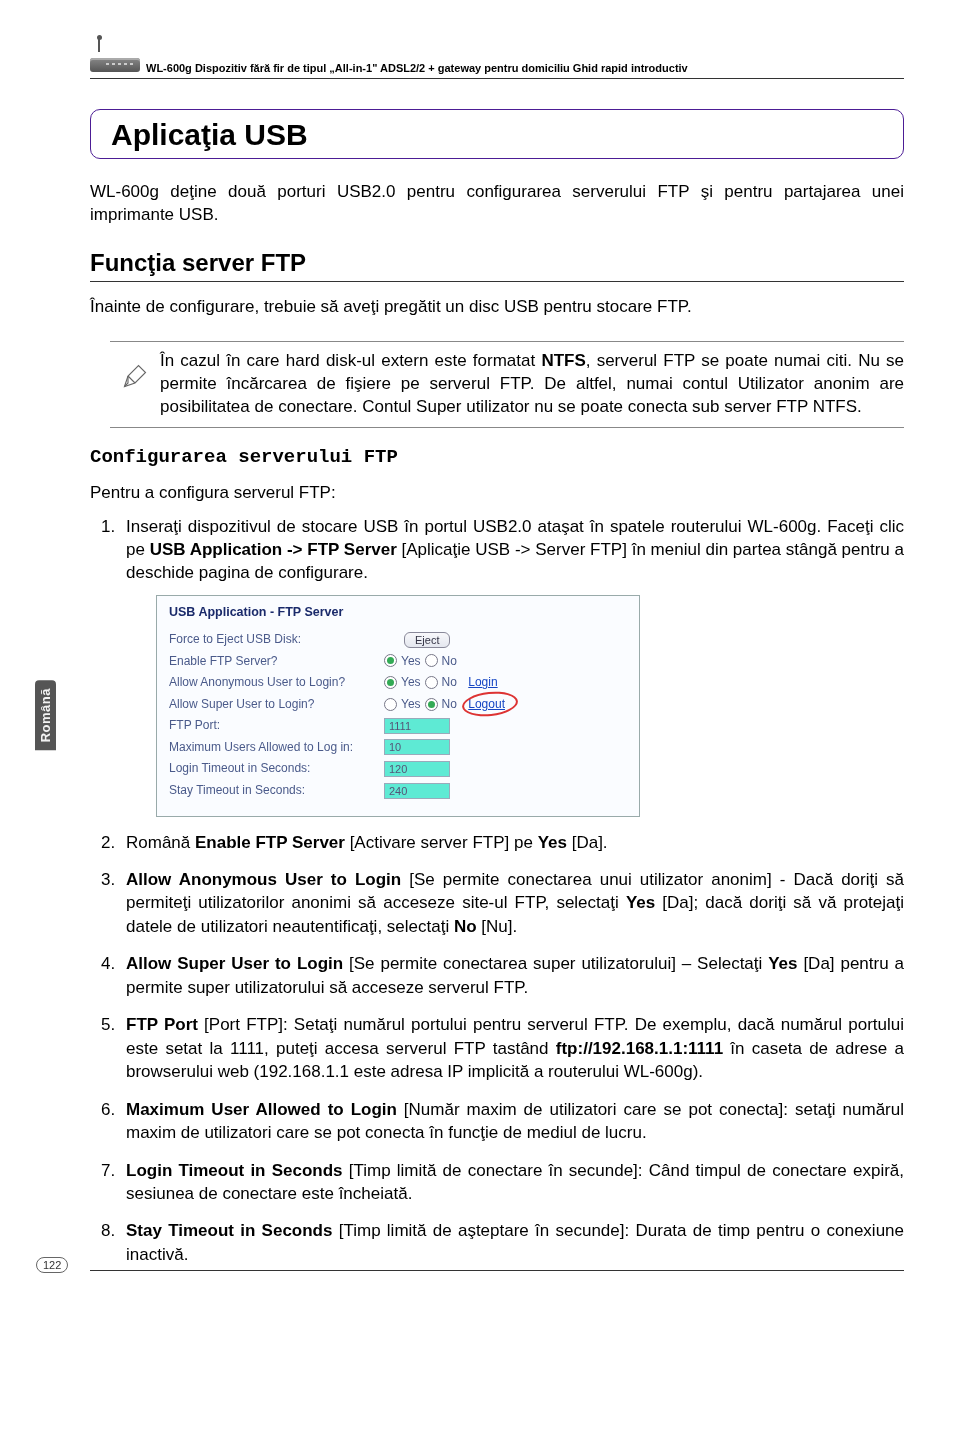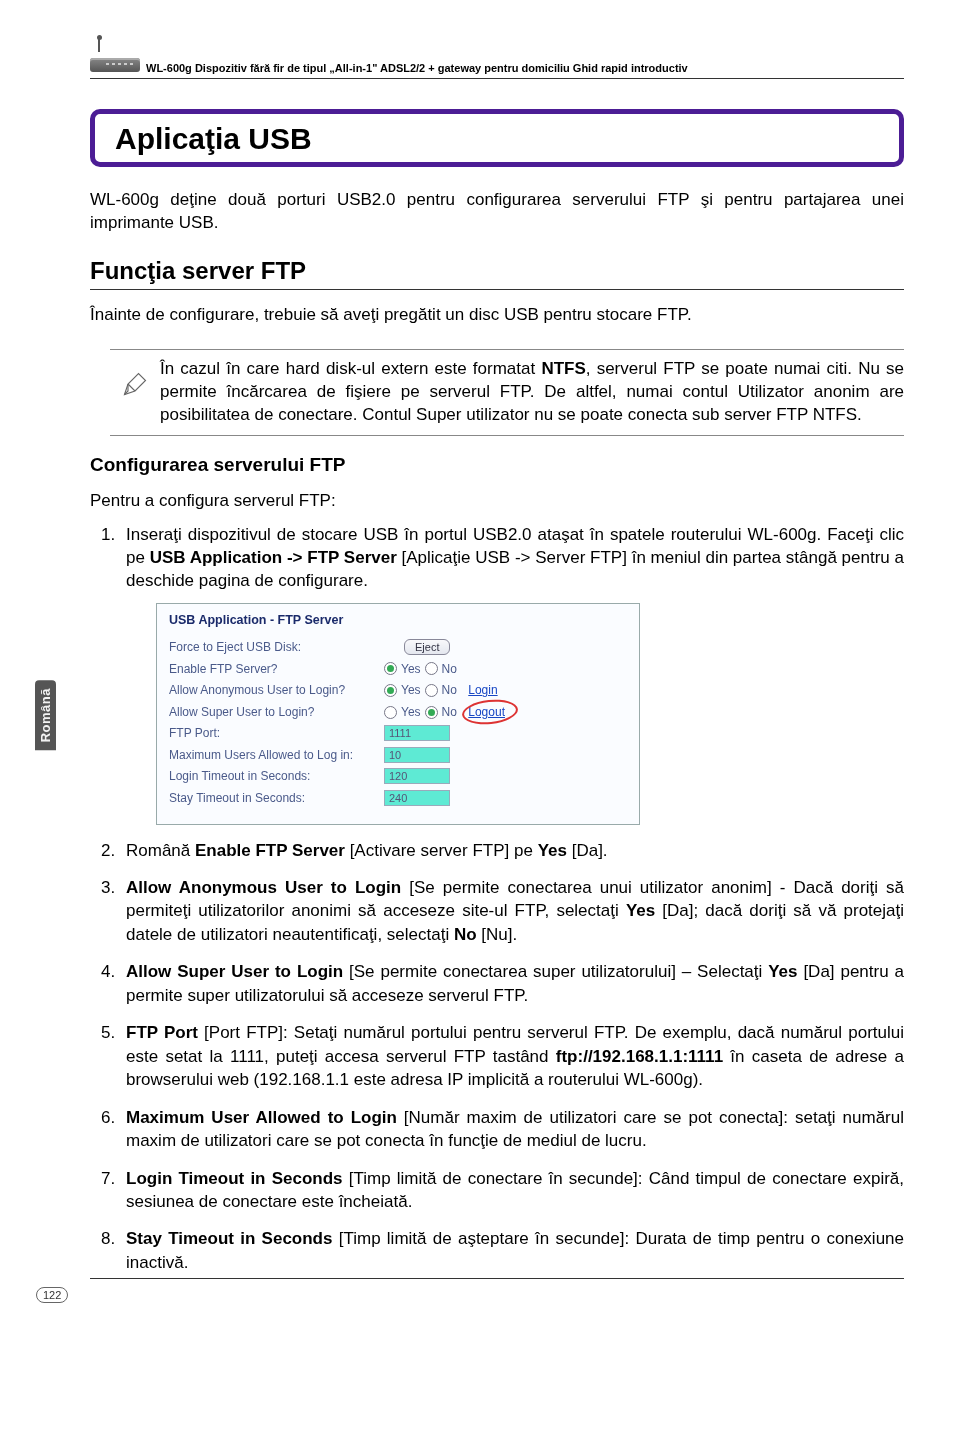"Aplicaţia USB" .title-box { border: 5px solid #4c1d95 -> 1px solid #4c1d95 }
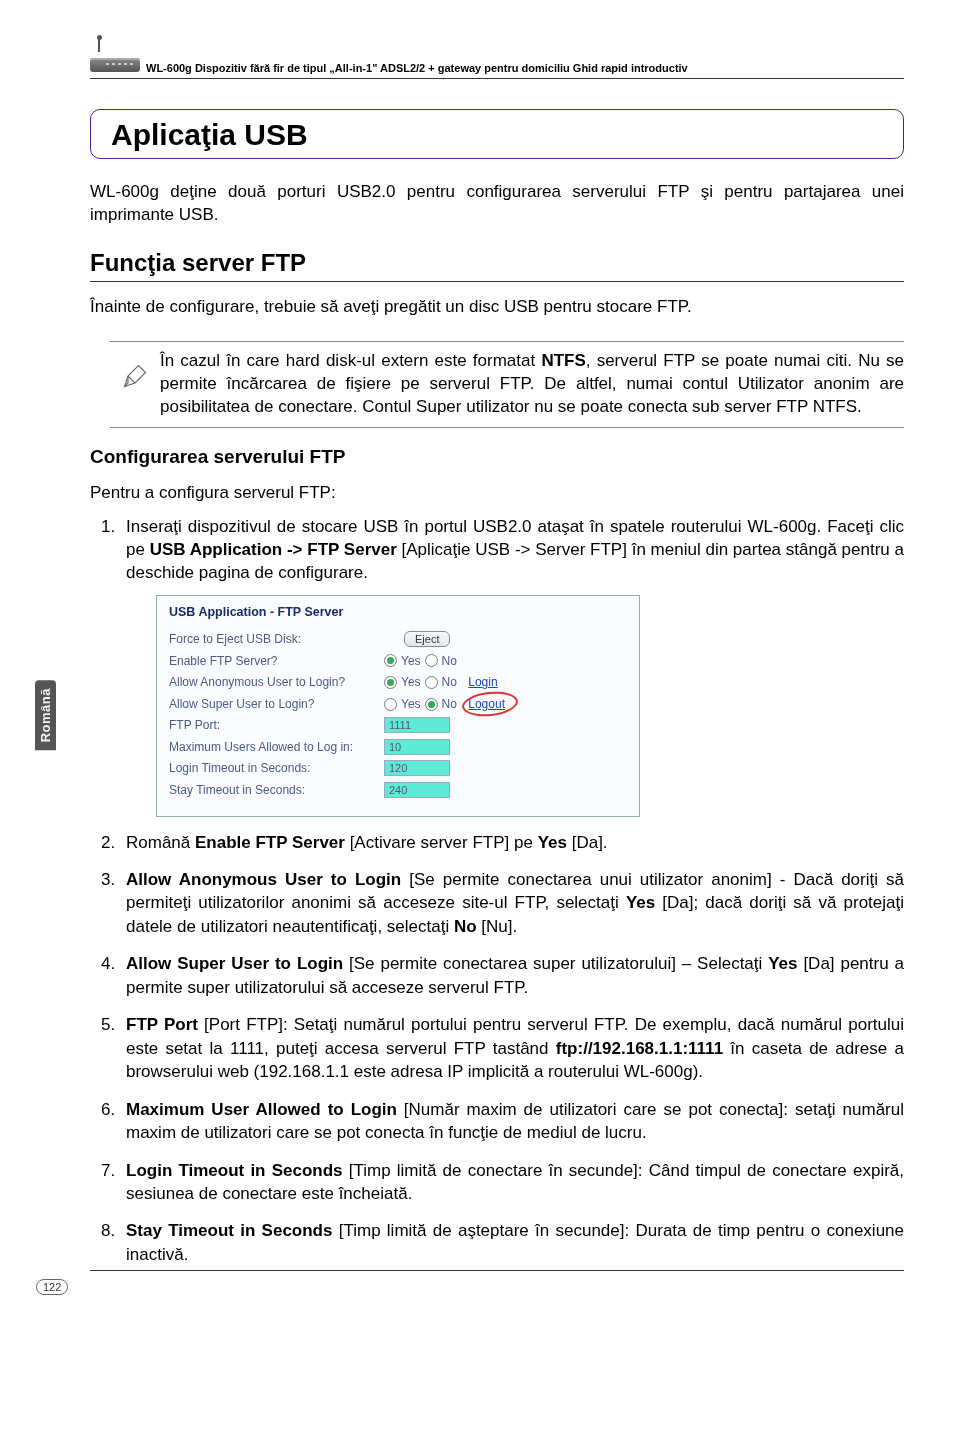"Configurarea serverului FTP" h3 { font-family: none -> Liberation Mono, monospace }
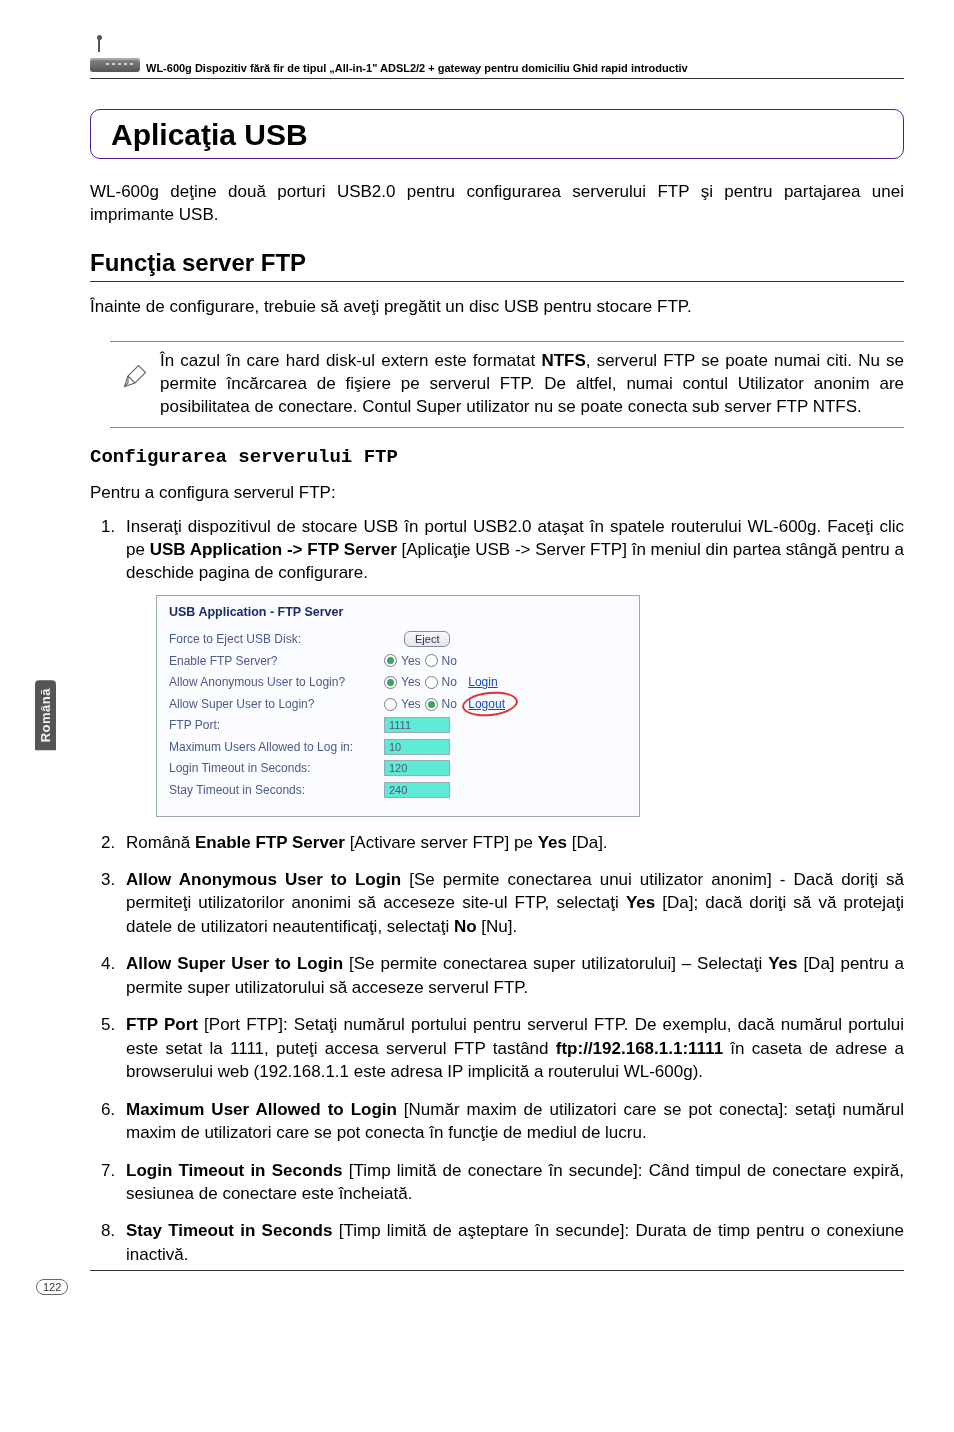"Force to Eject USB Disk:" .ss-row { align-items: flex-start -> flex-end }
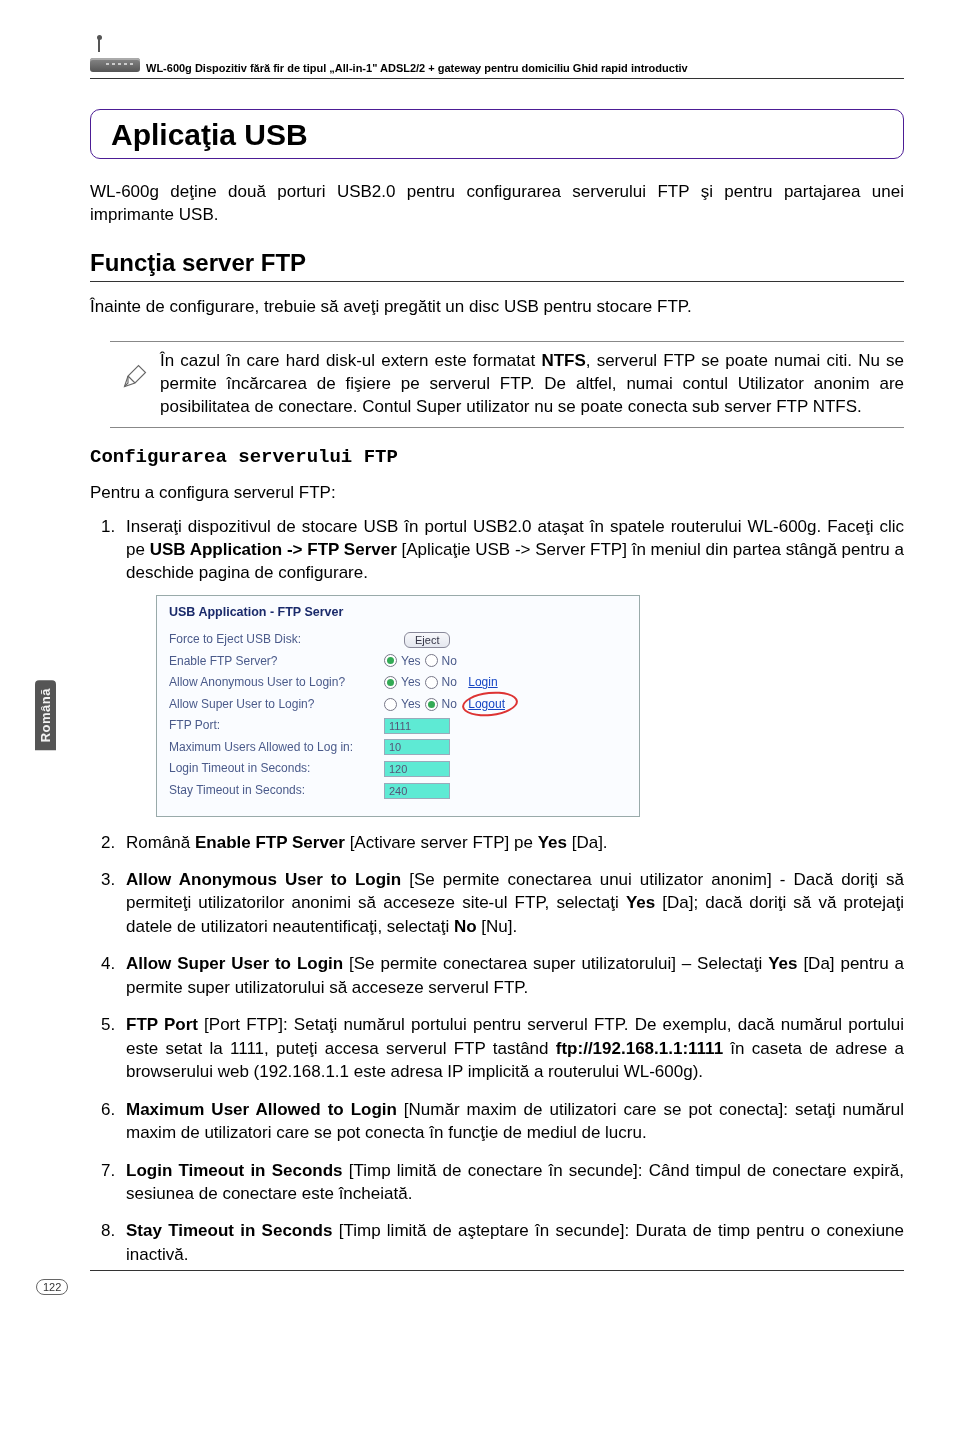"122" .page-num { bottom: 6px -> 28px }
